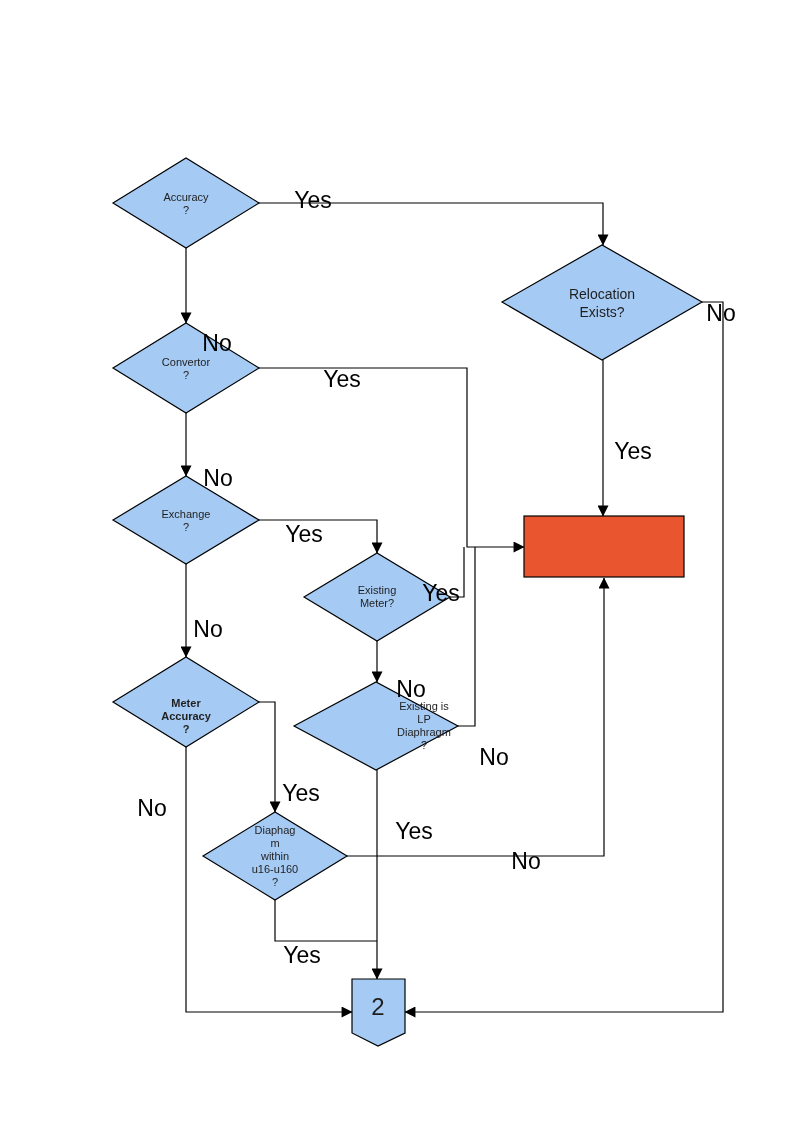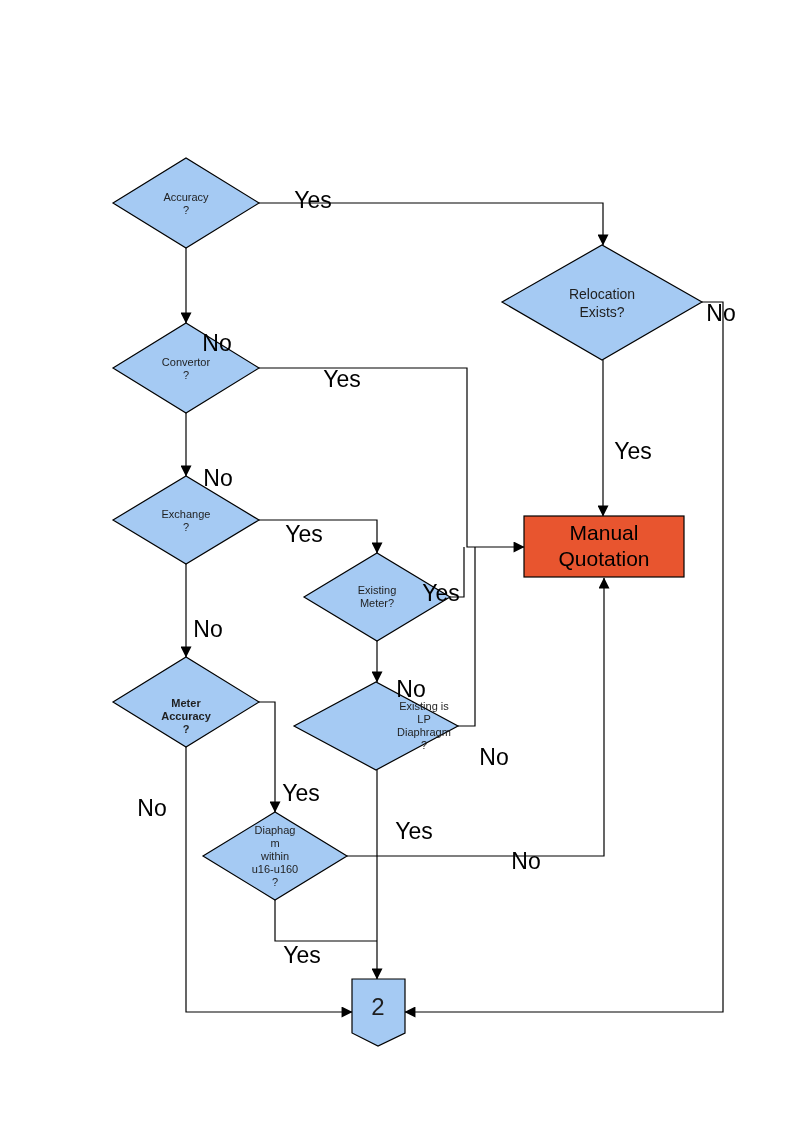"Manual" div.nlabel { html: <div>Manual Quotation</div> -> none }
